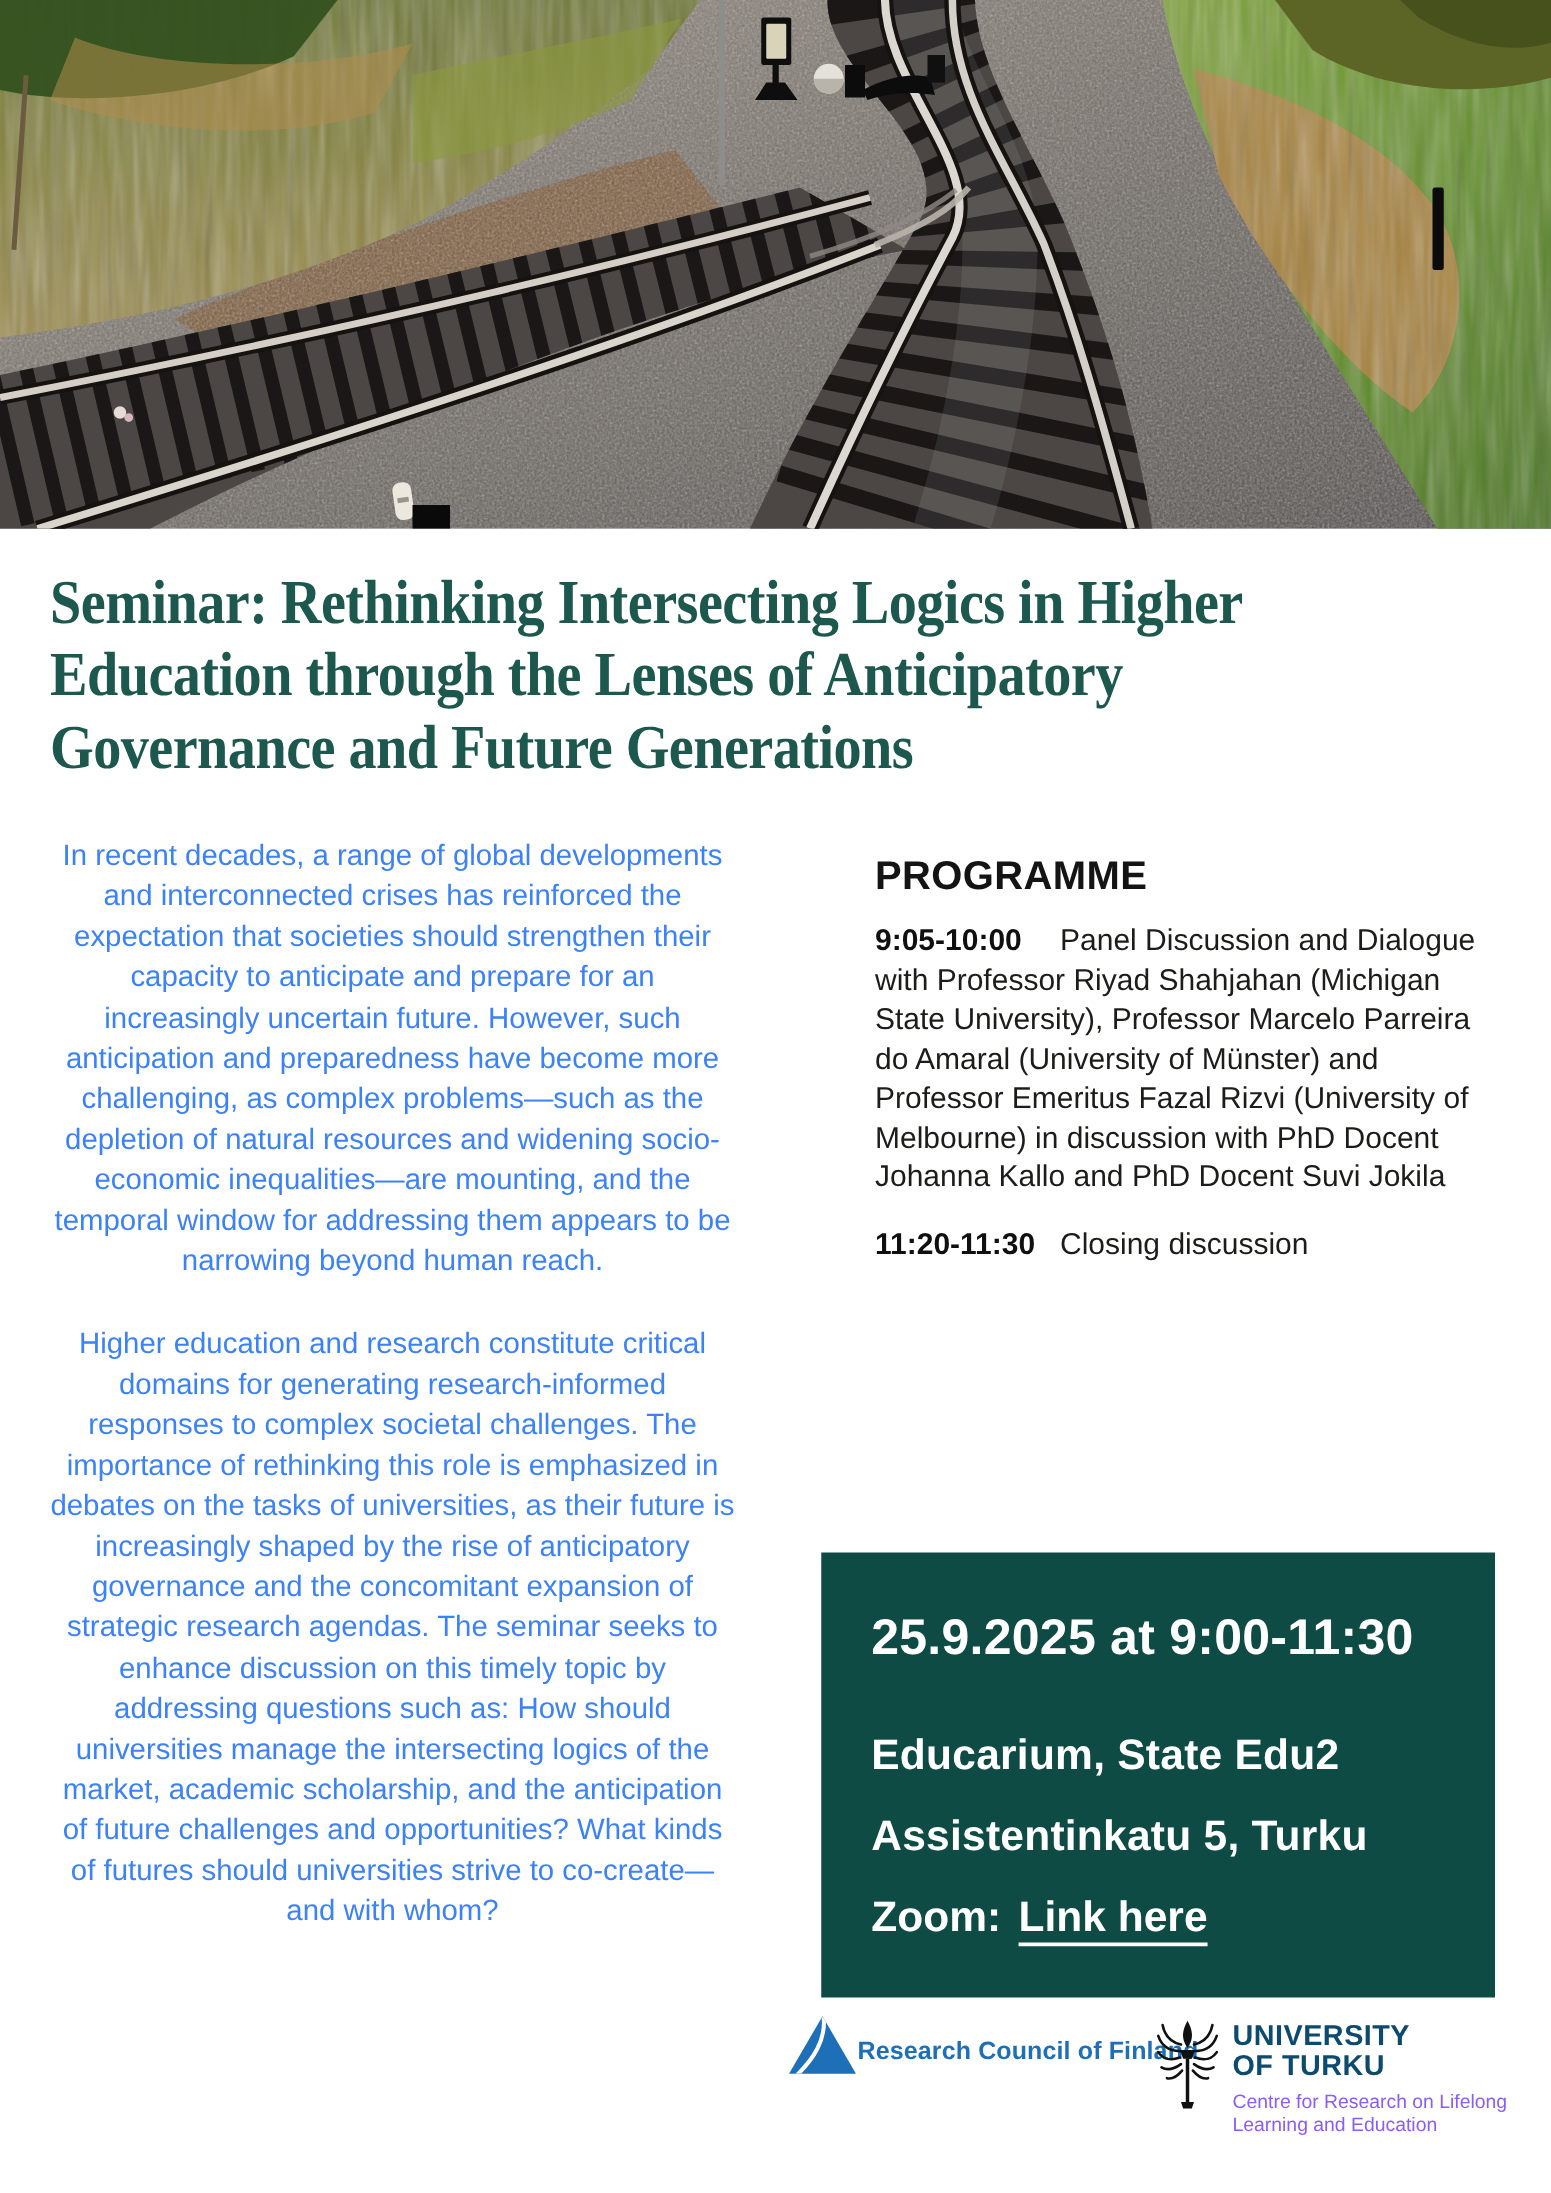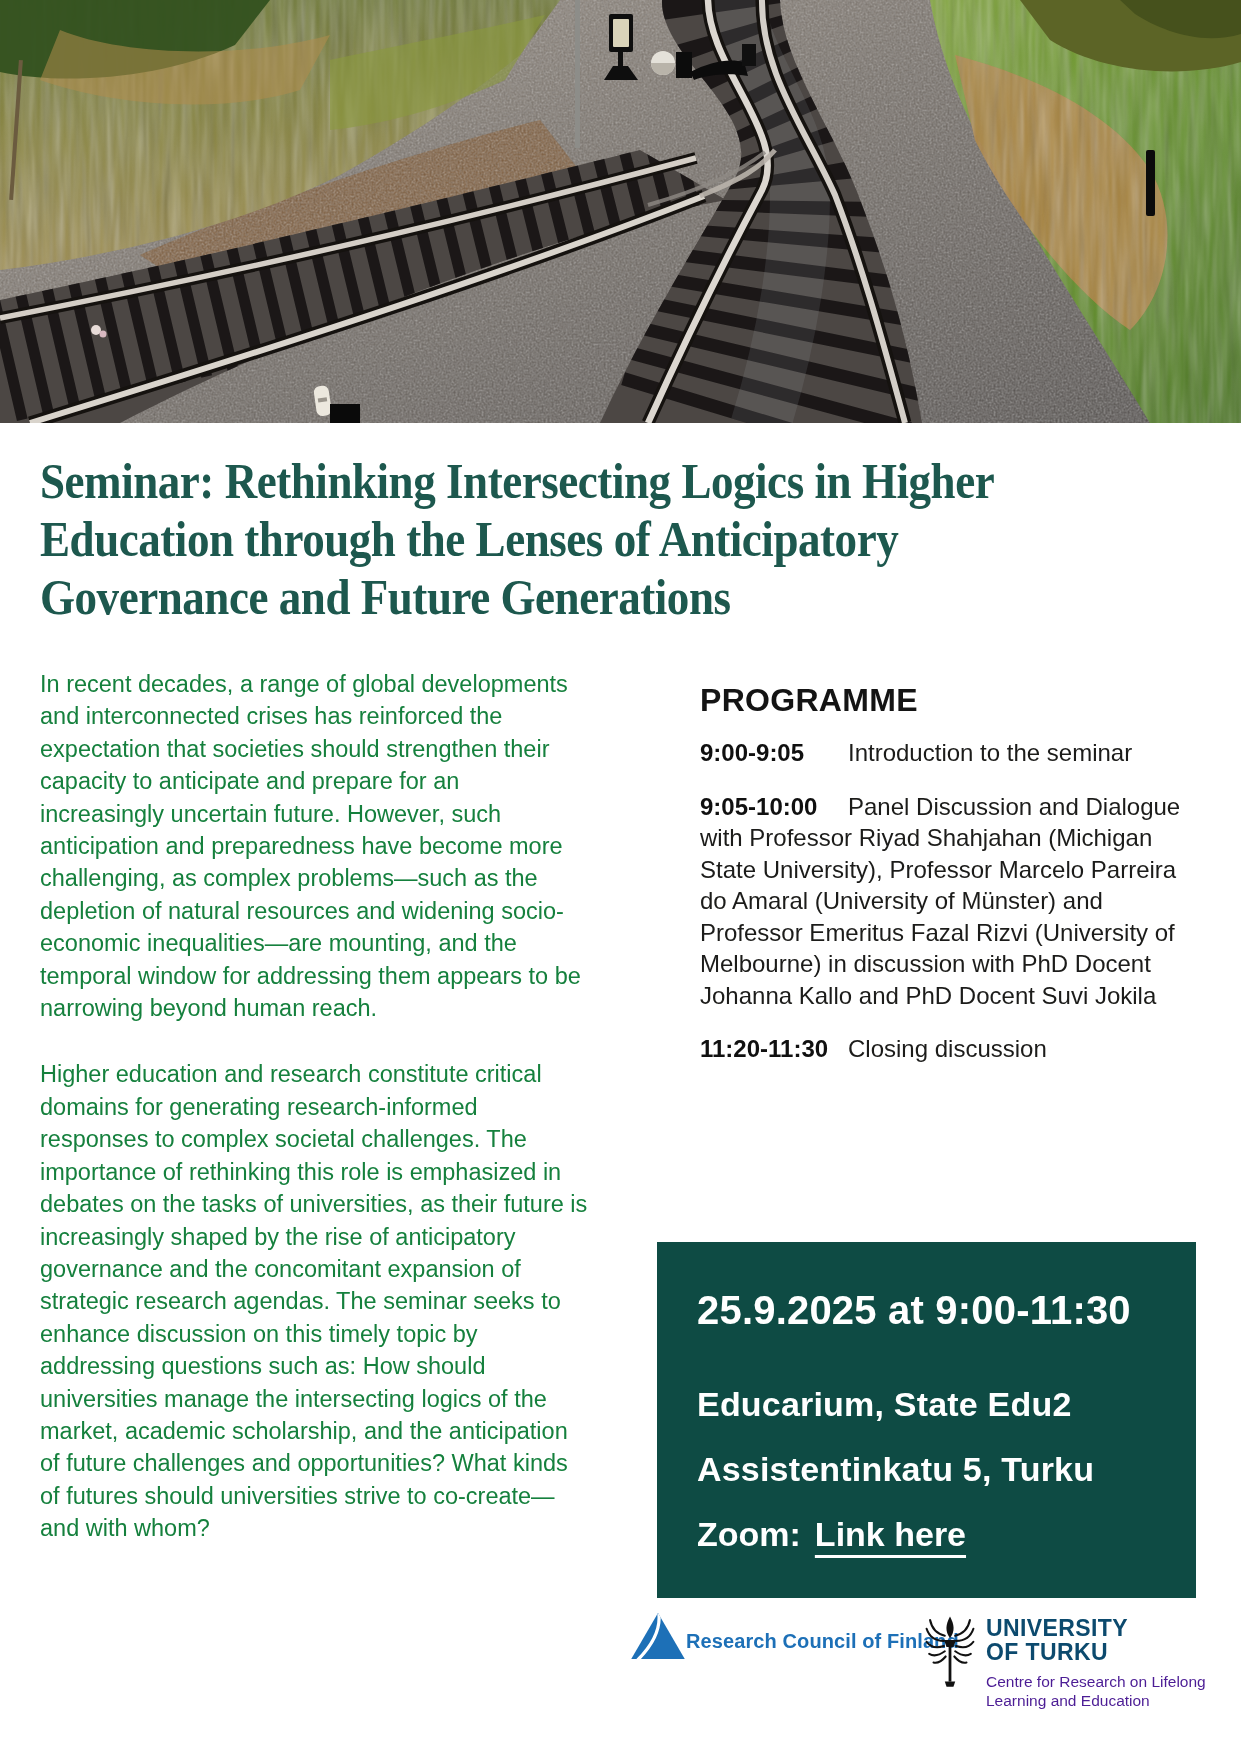"In recent decades, a range" .para { color: #15803d -> #3b82f6; text-align: none -> center }
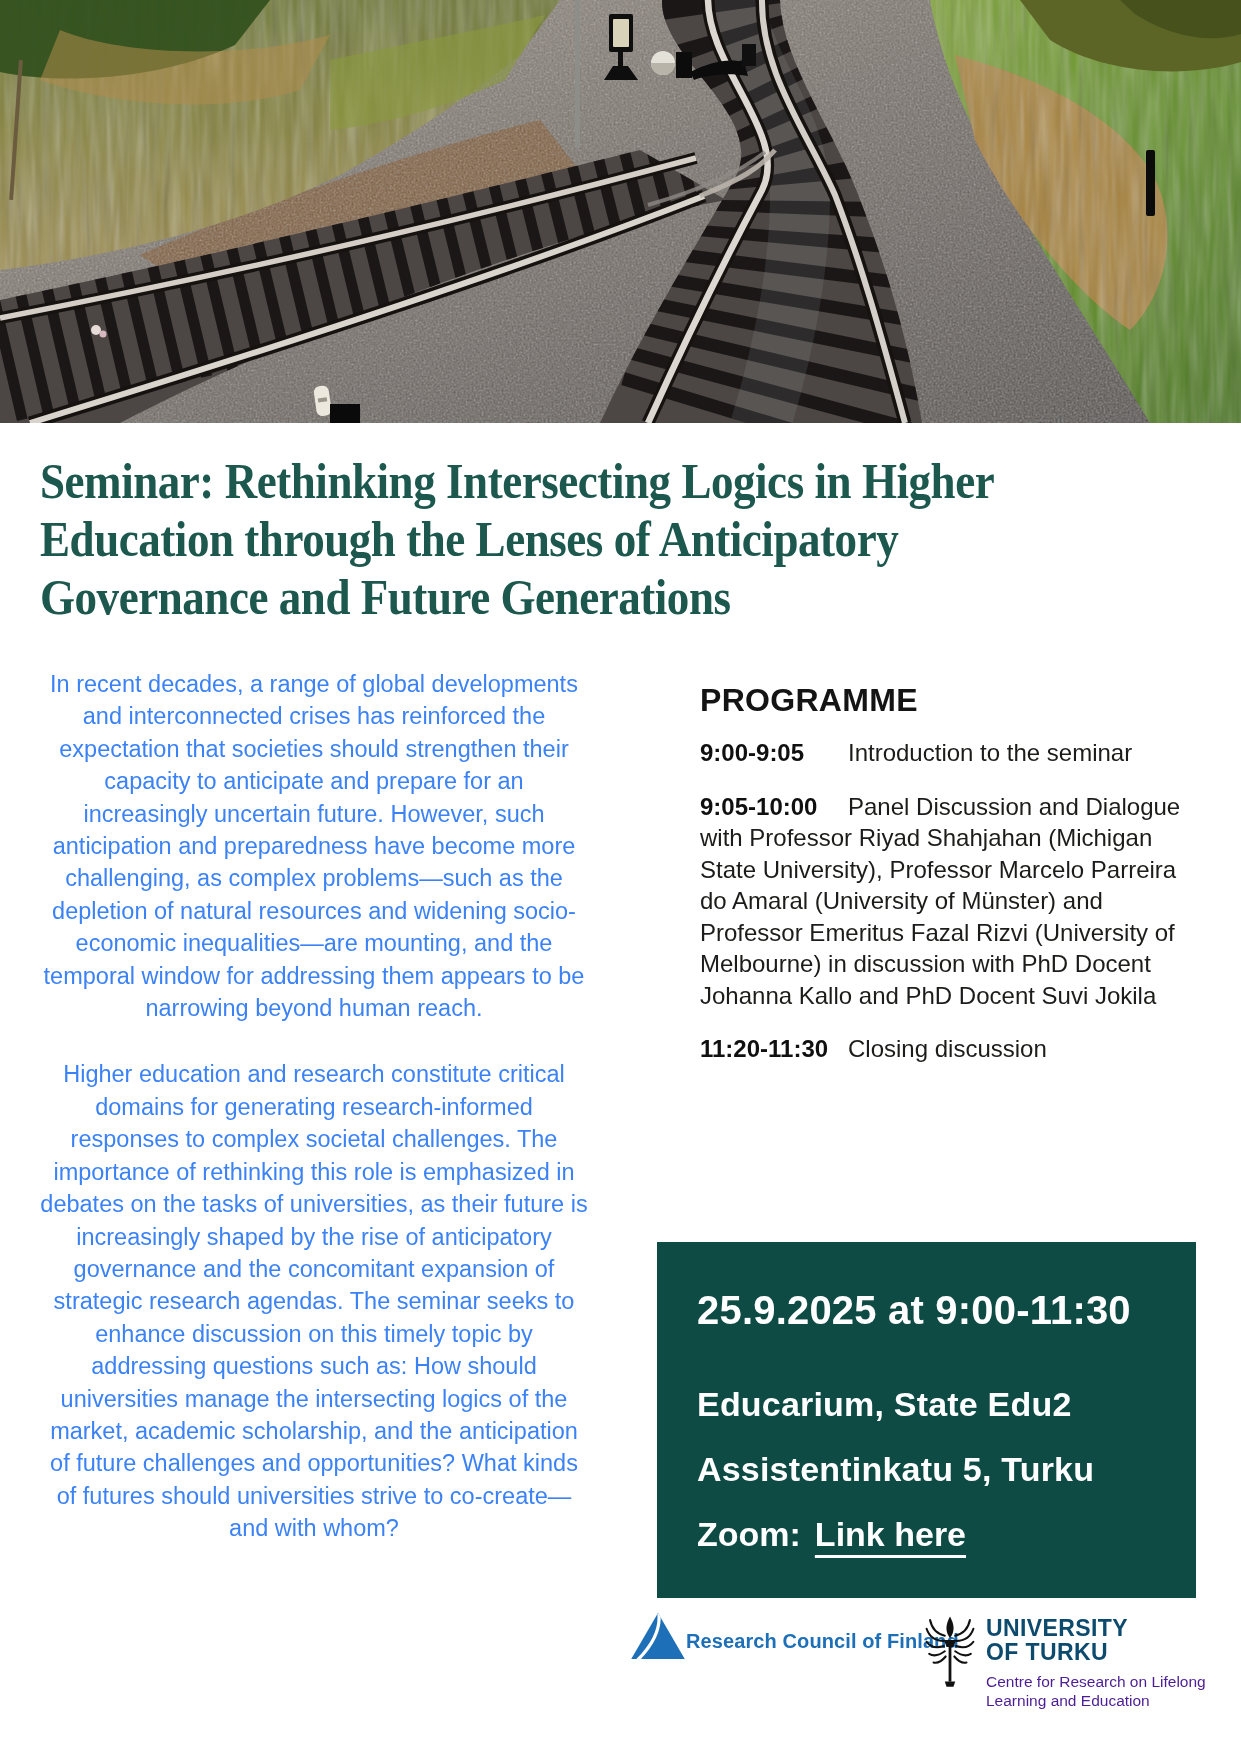"9:00-9:05 Introduction to the seminar" p.prog-item { html: <p> <span>9:00-9:05</span><span>Introduction to the seminar</span> </p> -> none }
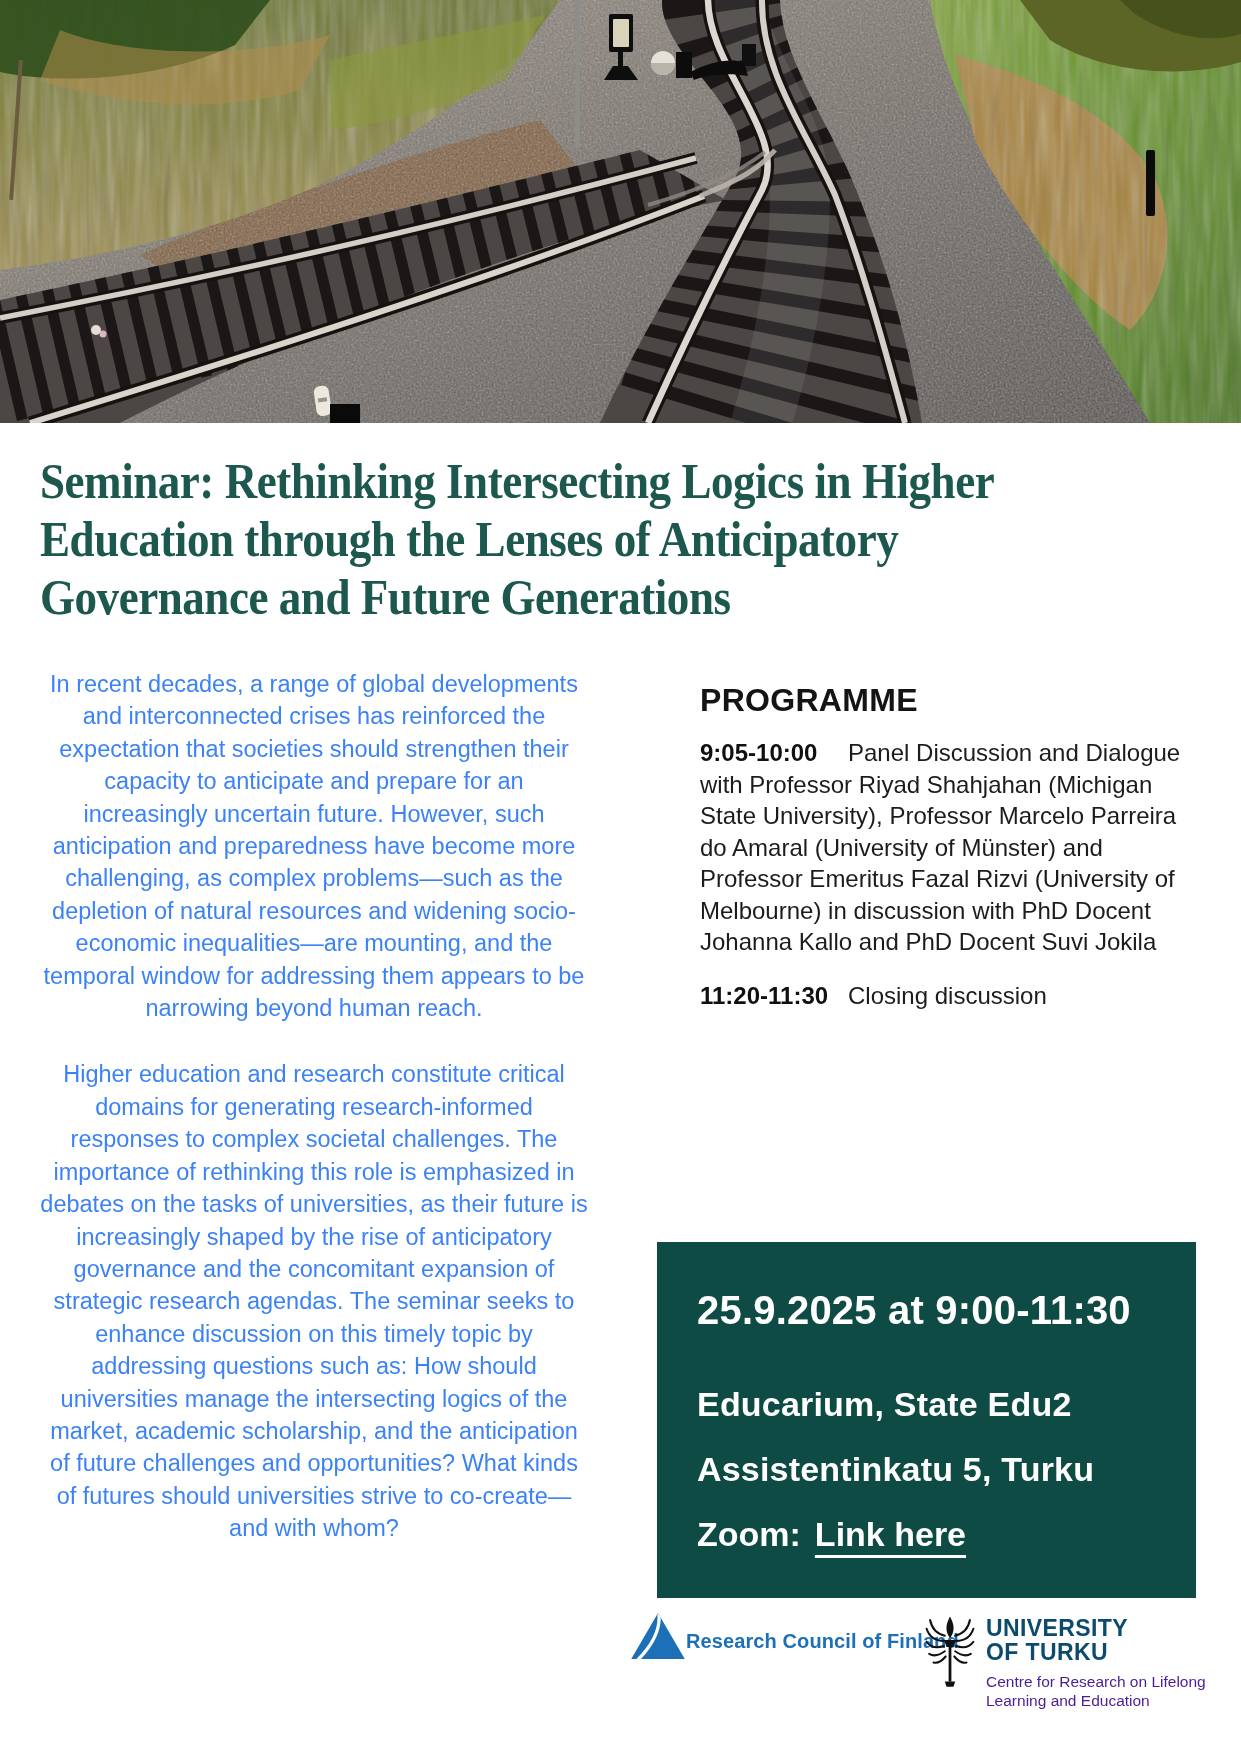"Centre for Research on Lifelong" .utu-sub { color: #4c1d95 -> #8b5cf6 }
